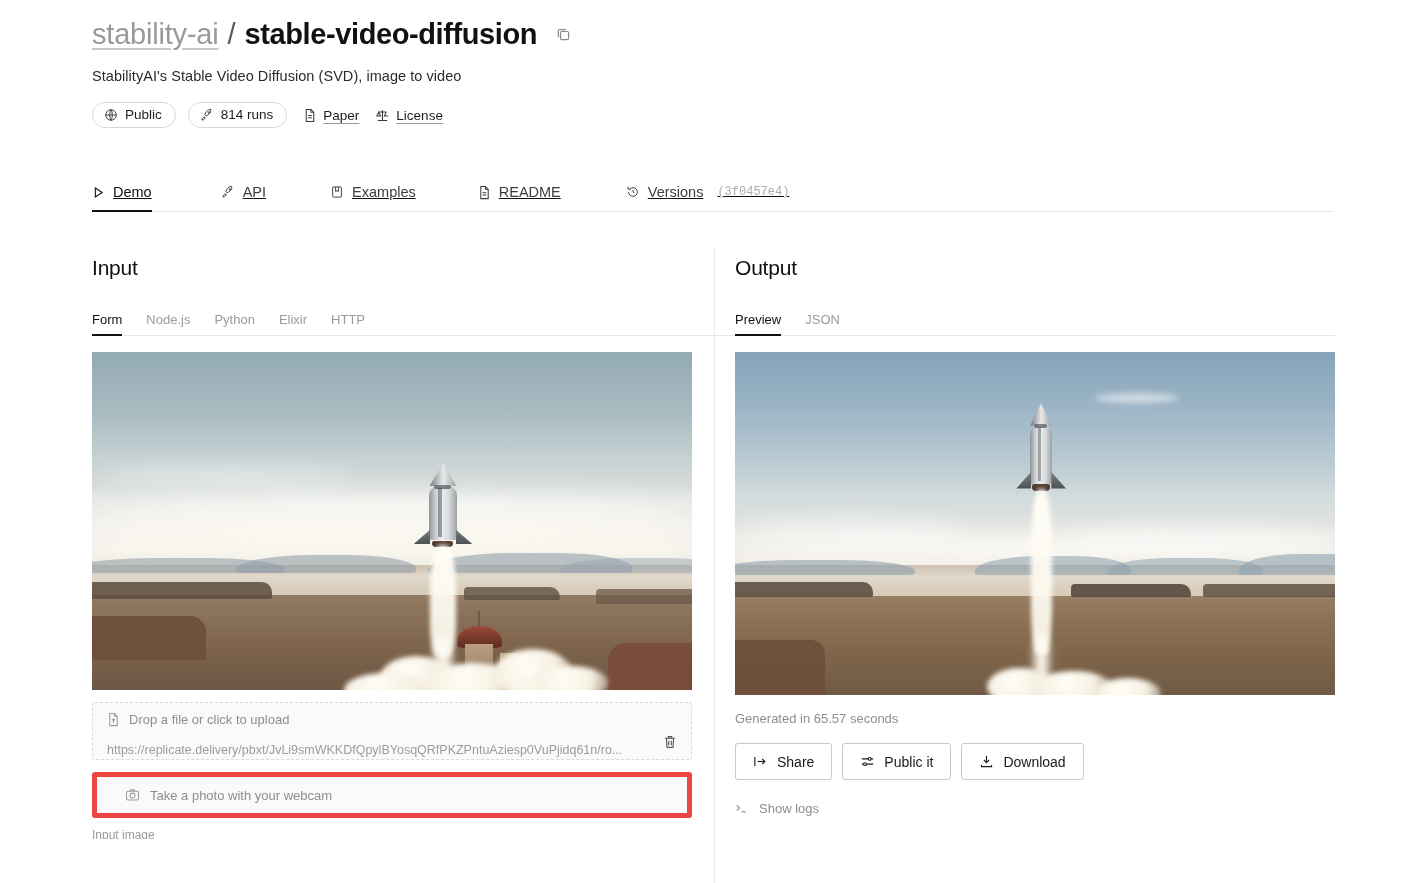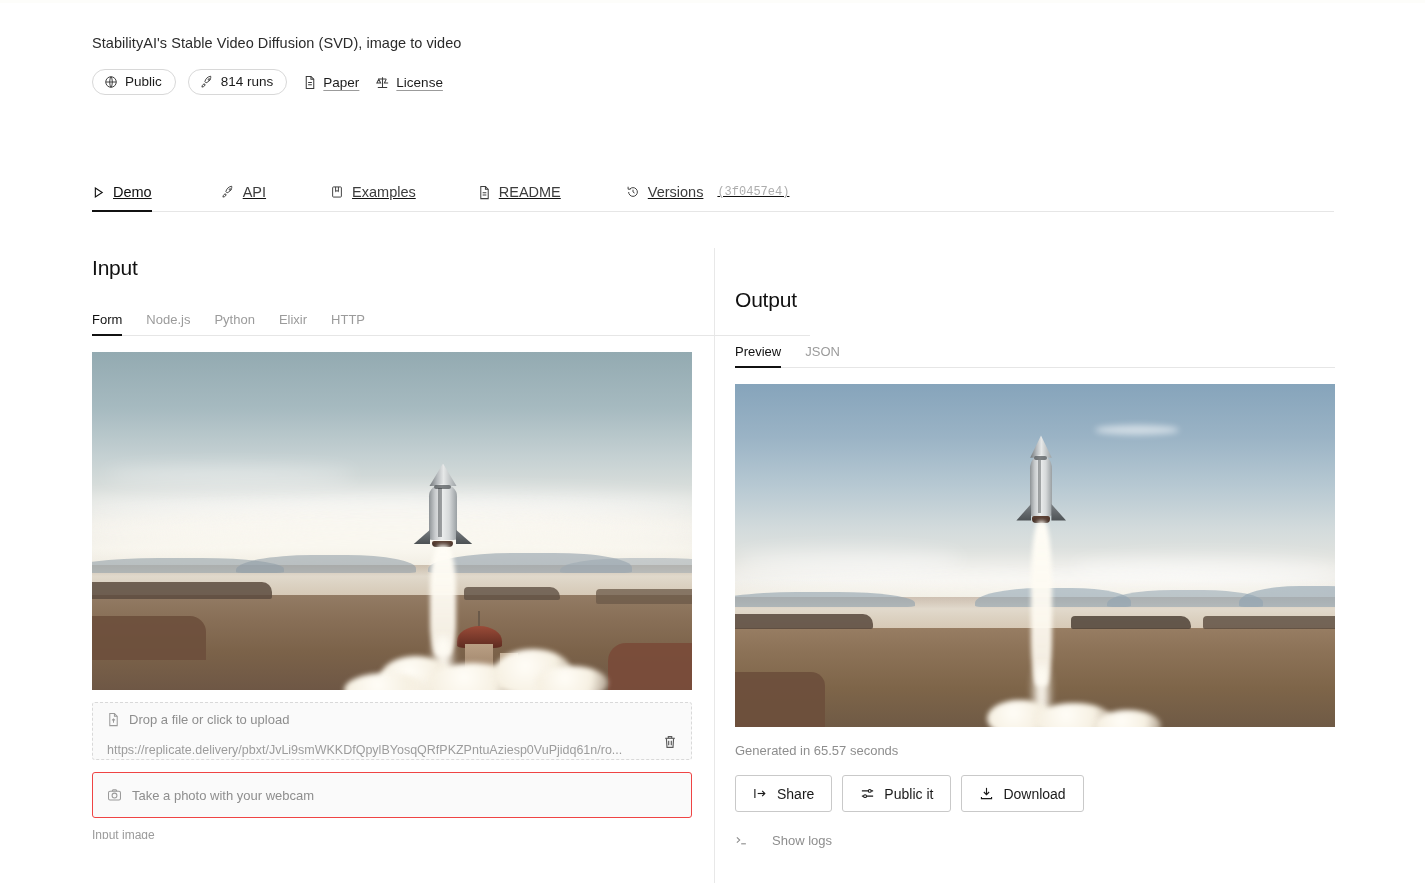"stability-ai" div.title-row { html: none -> <div> <span>stability-ai</span> <span>/</span> <span>stable-video-diffusion</span> <span> <svg> <rect></rect> <path></path> </svg> </span> </div> }
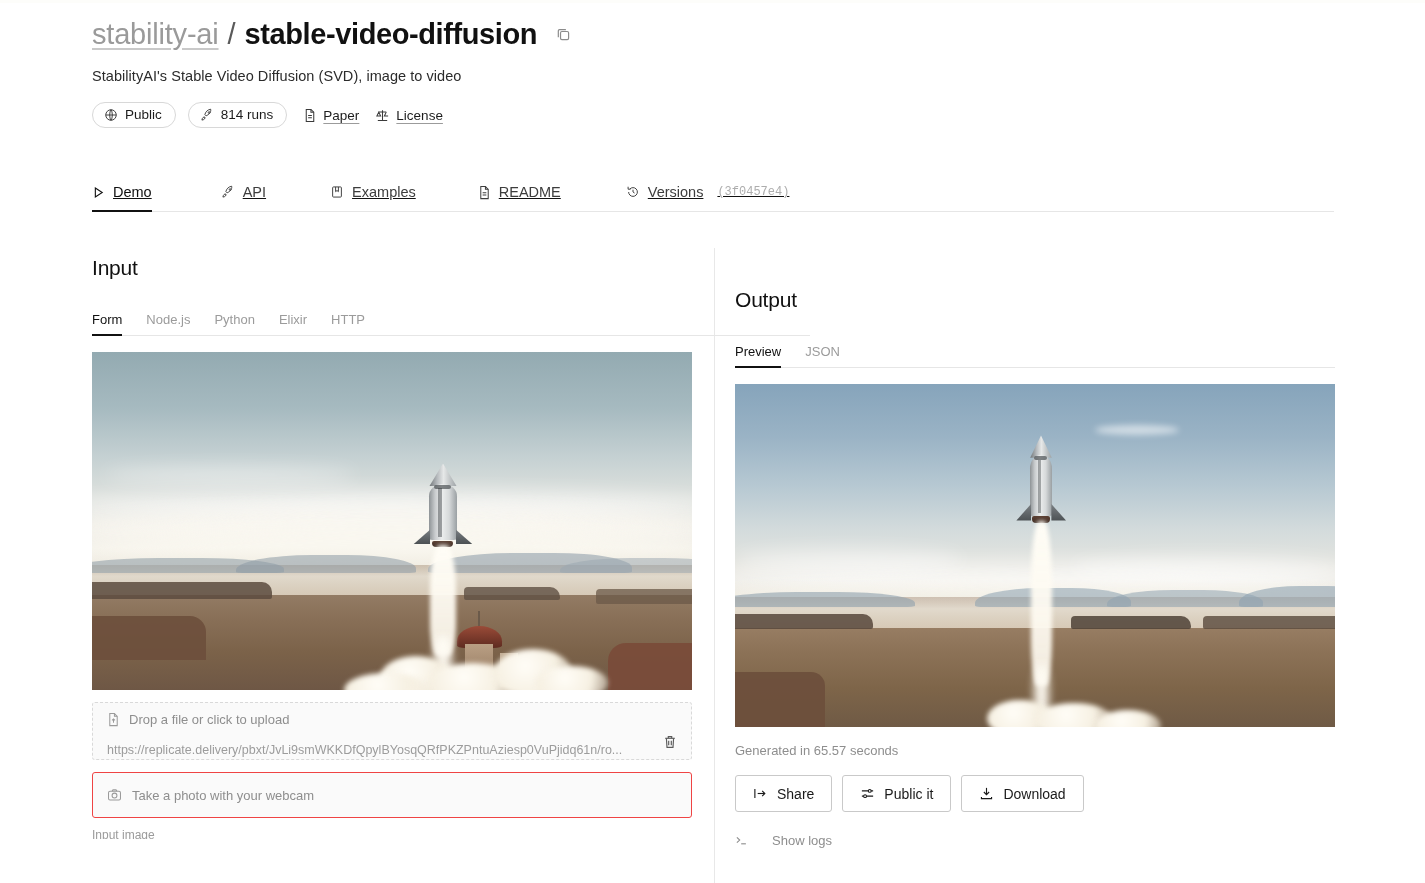"Output" .col-right { margin-top: 32px -> none }
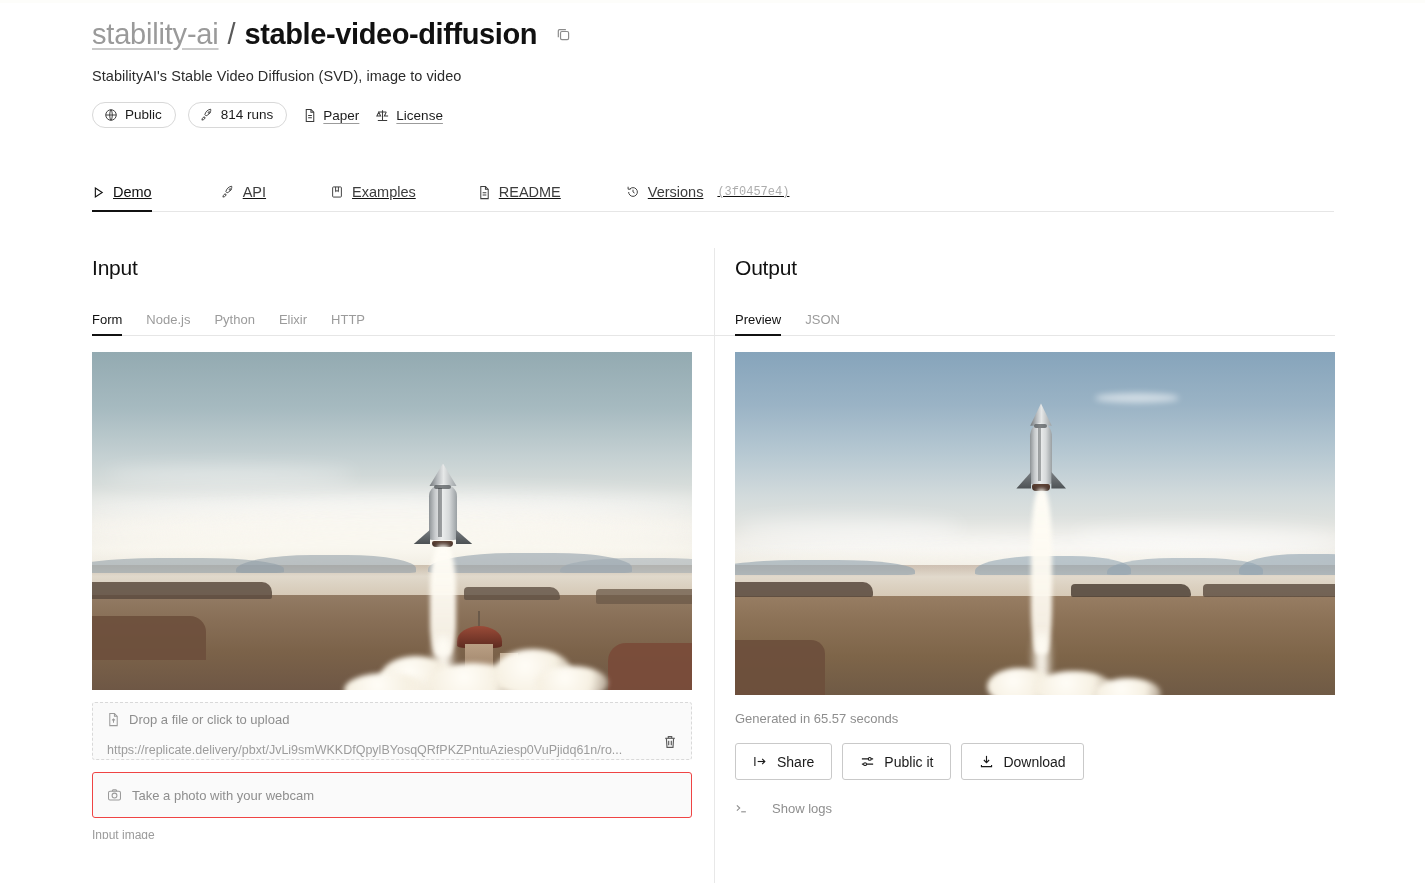"Take a photo with your" .webcam { border: 1px solid #ef4444 -> 5px solid #ef4444; padding-left: 14px -> 28px }
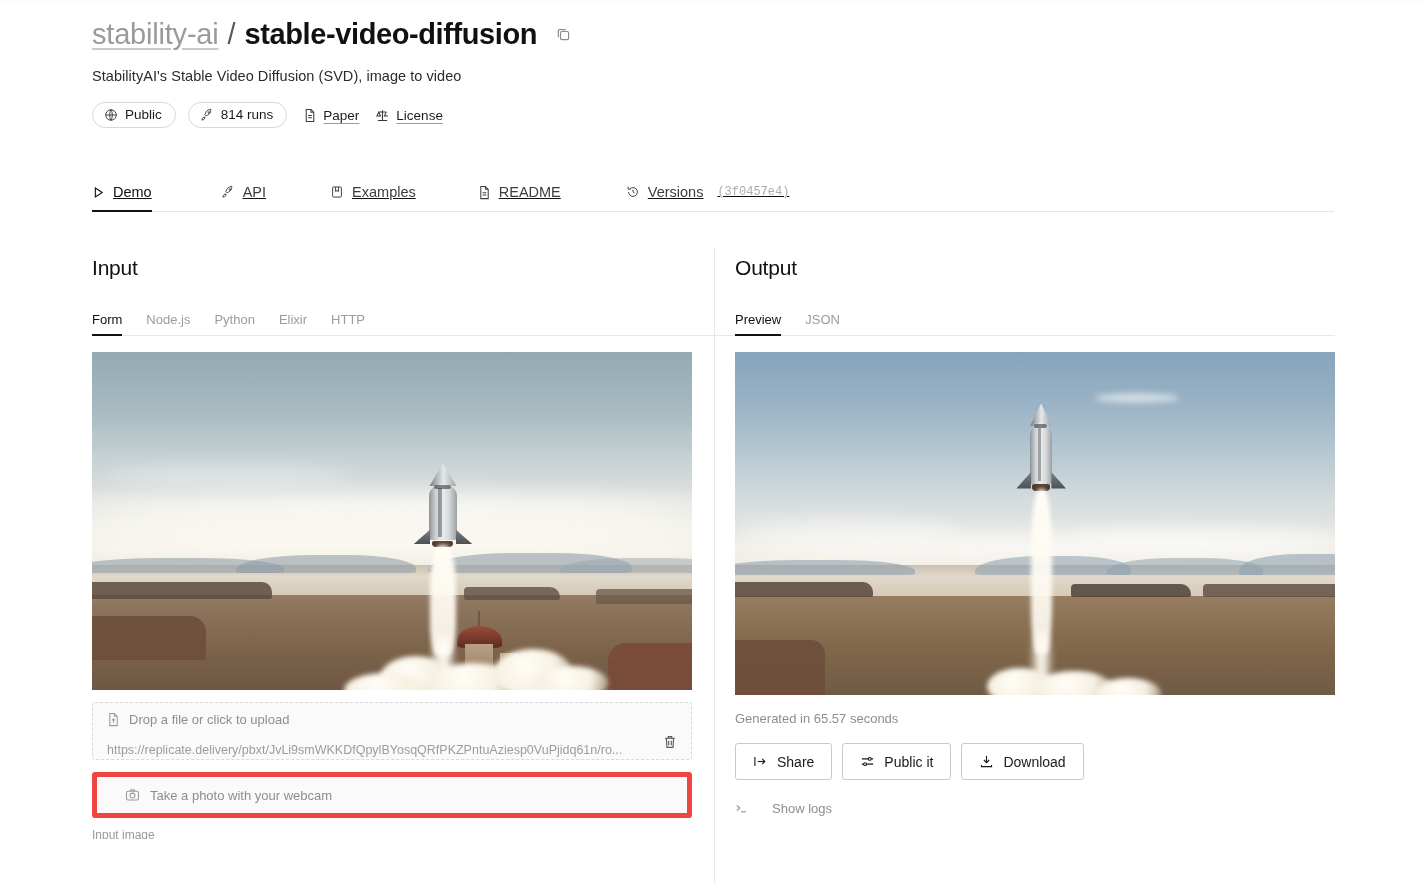"Show logs" .showlogs { gap: 22px -> 9px }
